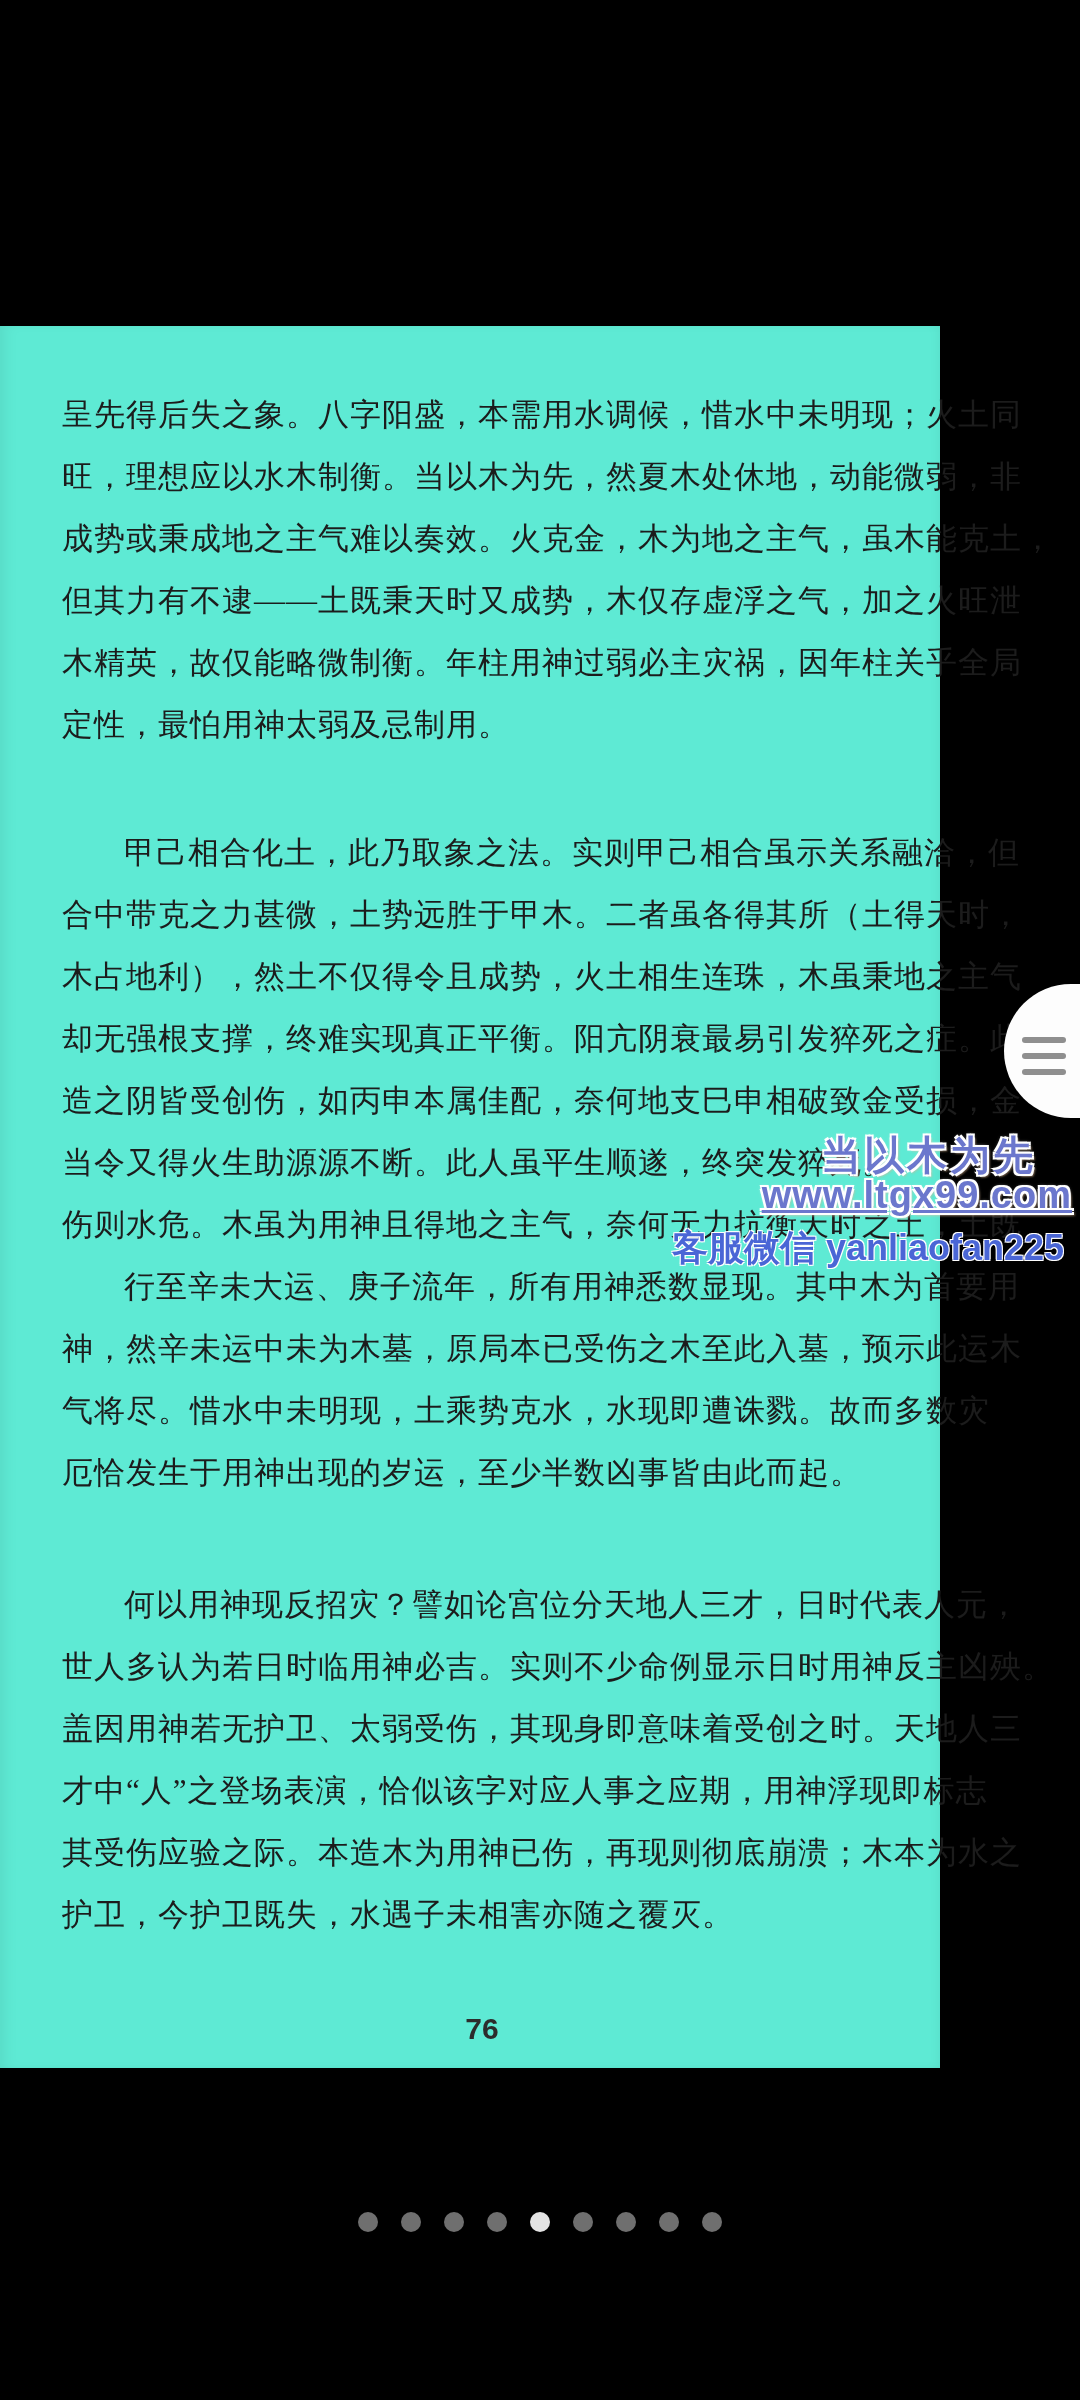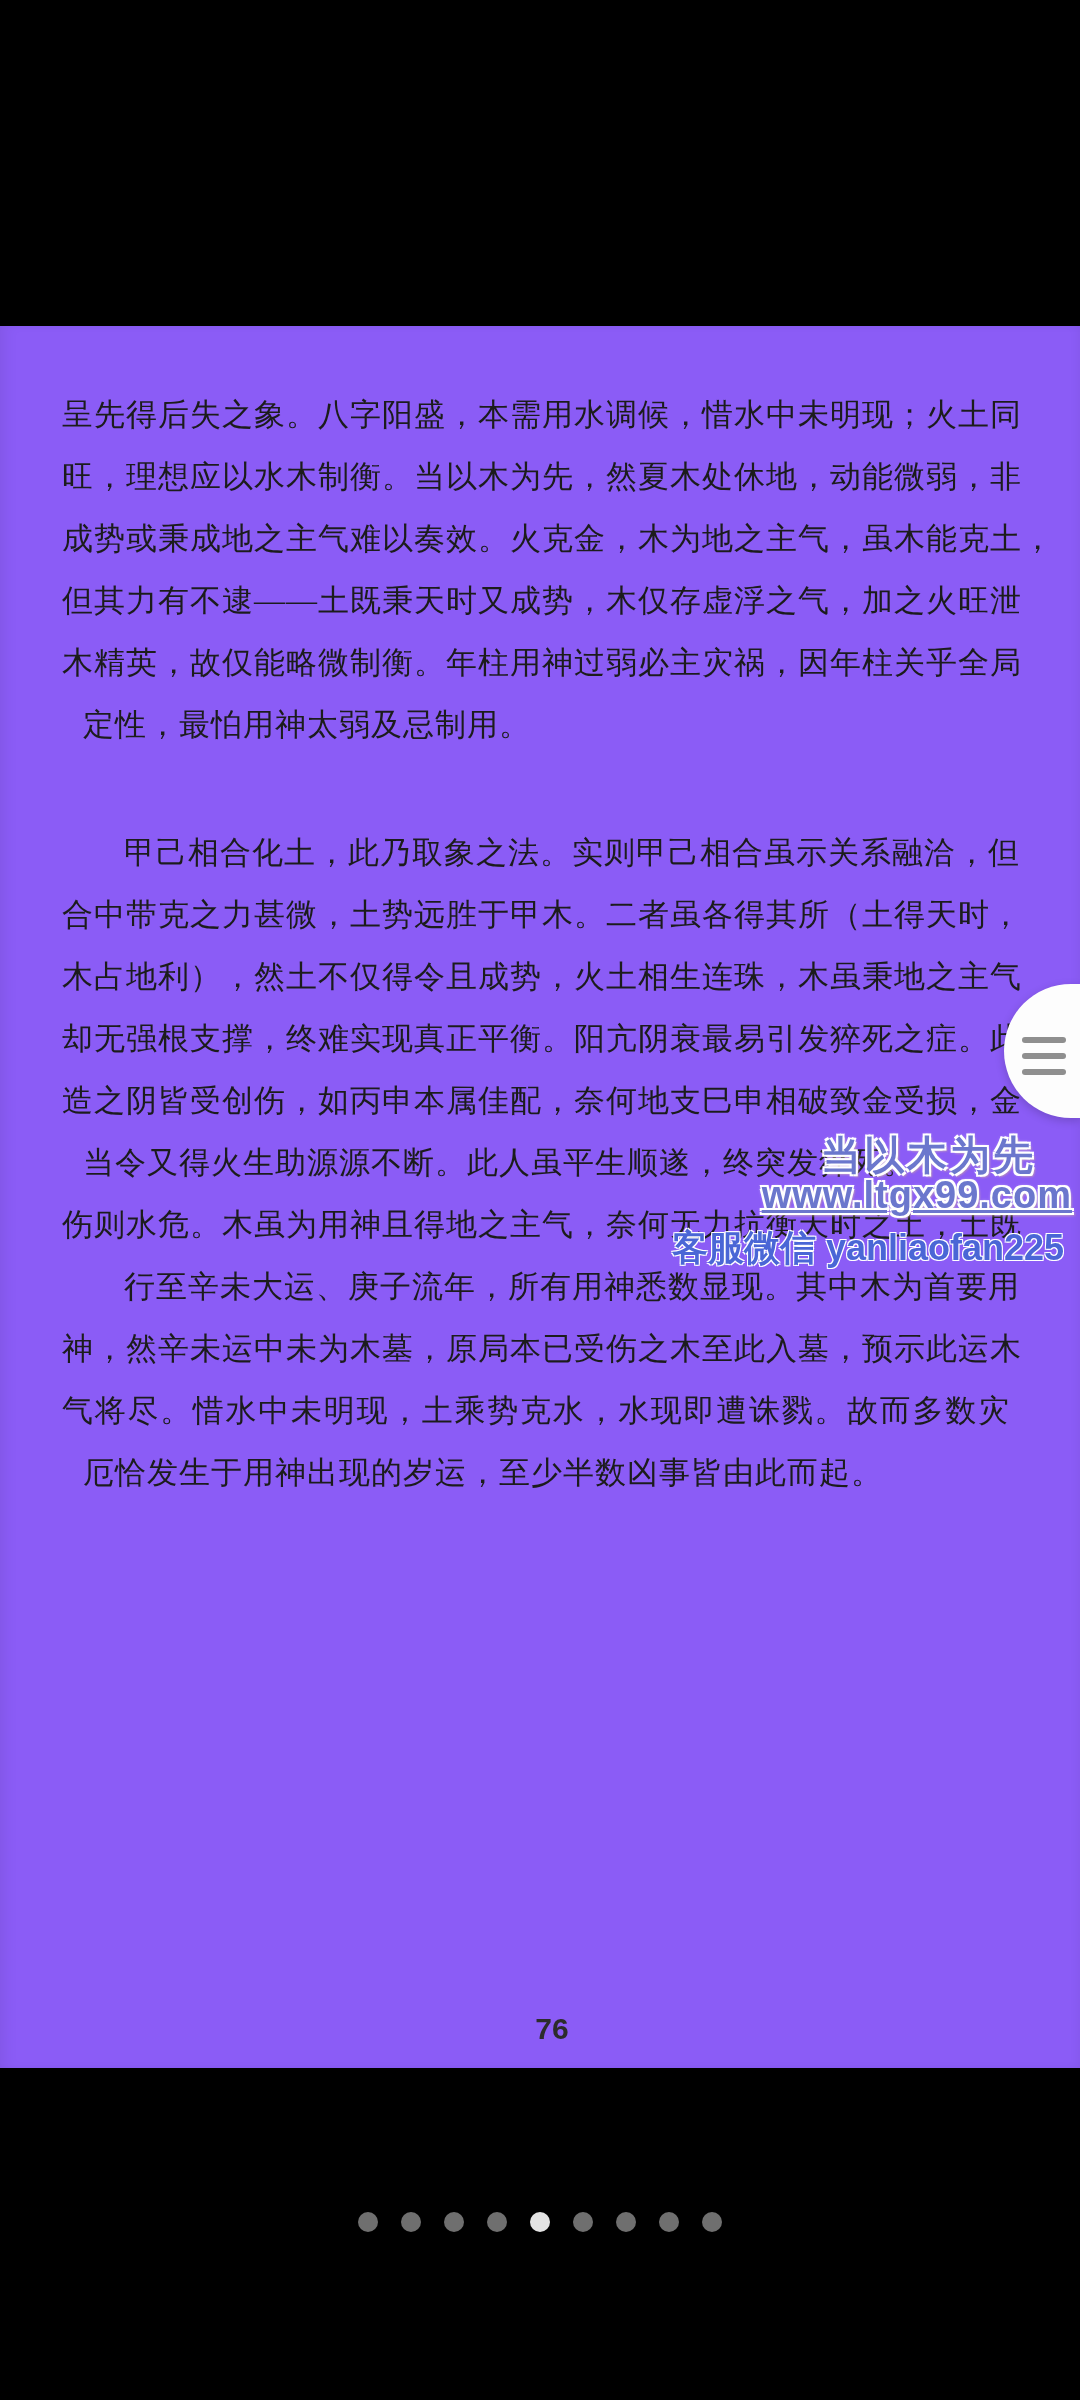"呈先得后失之象。八字阳盛，本需用水调候，惜水中未明现；火土同" .doc-page { background: #8b5cf6 -> #5eead4; width: 1080px -> 940px }
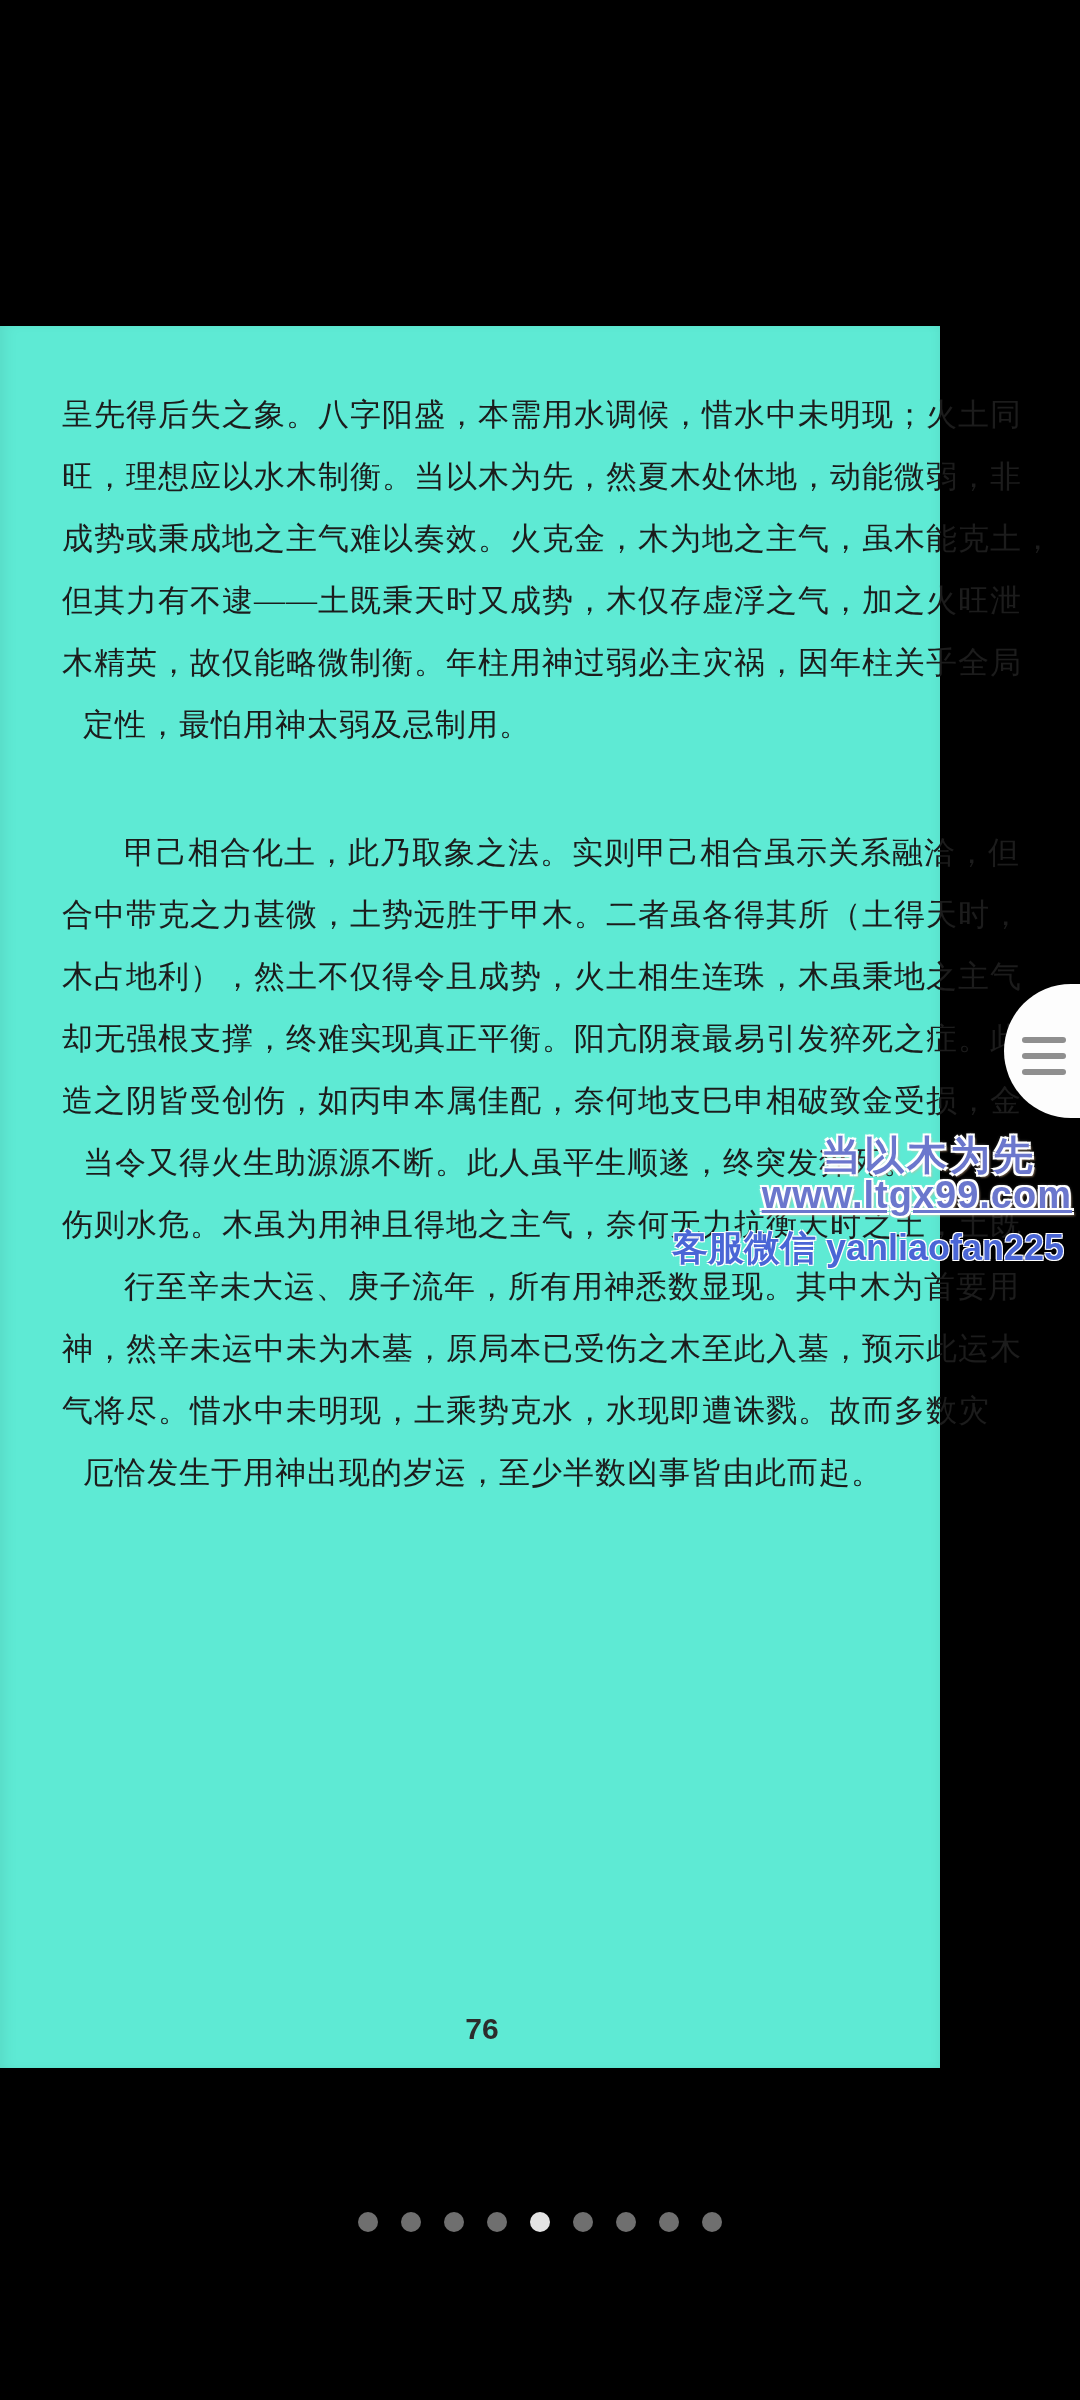"定性，最怕用神太弱及忌制用。" .line.endline { margin-left: 21px -> none }
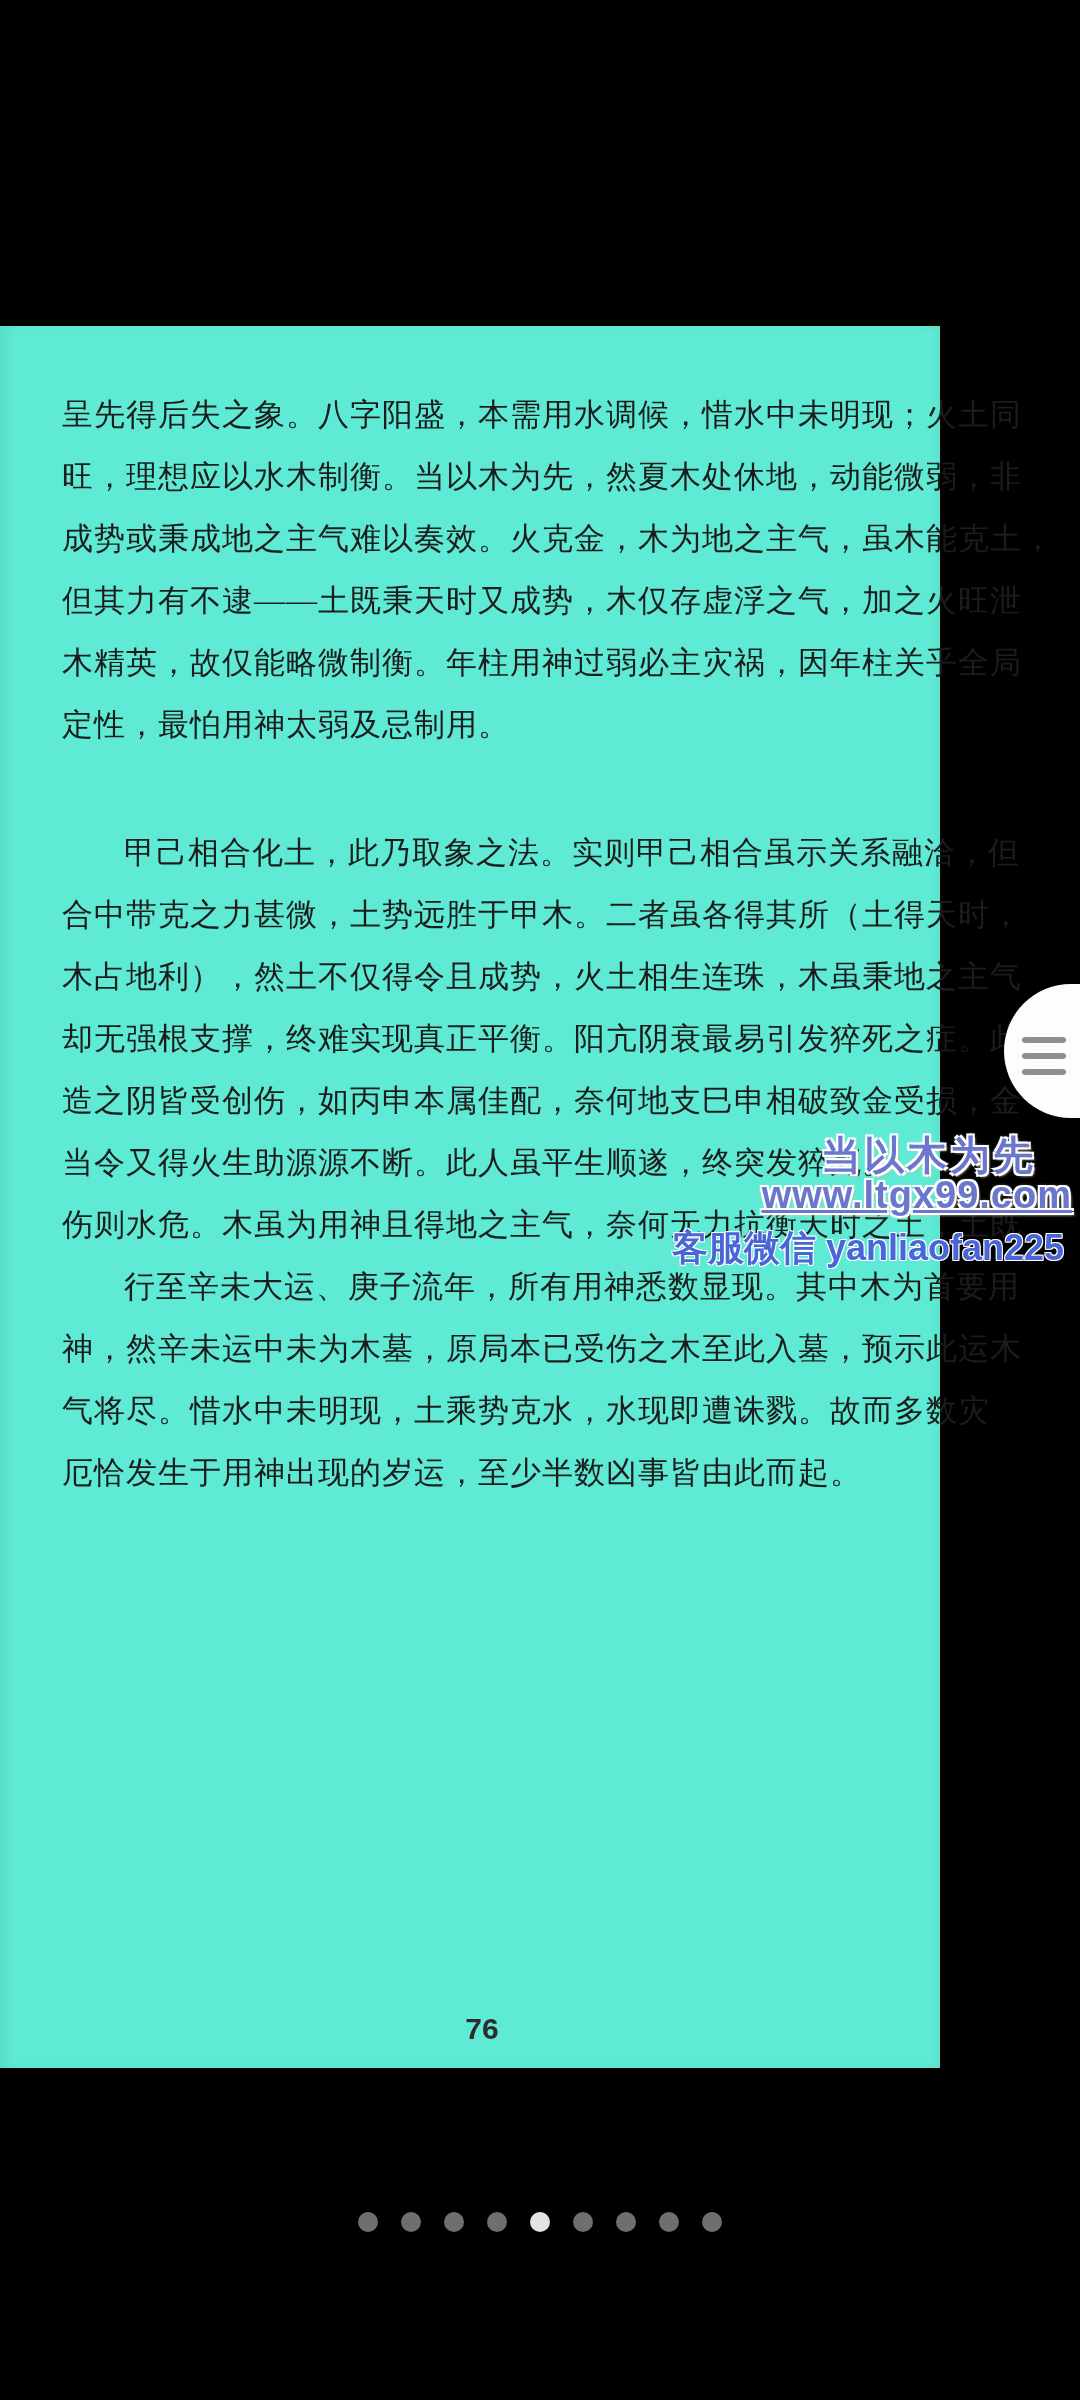"何以用神现反招灾？譬如论宫位分天地人三才，日时代表人元，" div.para { html: none -> <div> <div>何以用神现反招灾？譬如论宫位分天地人三才，日时代表人元，</div> <div>世人多认为若日时临用神必吉。实则不少命例显示日时用神反主凶殃。</div> <div>盖因用神若无护卫、太弱受伤，其现身即意味着受创之时。天地人三</div> <div>才中“人”之登场表演，恰似该字对应人事之应期，用神浮现即标志</div> <div>其受伤应验之际。本造木为用神已伤，再现则彻底崩溃；木本为水之</div> <div>护卫，今护卫既失，水遇子未相害亦随之覆灭。</div> </div> }
